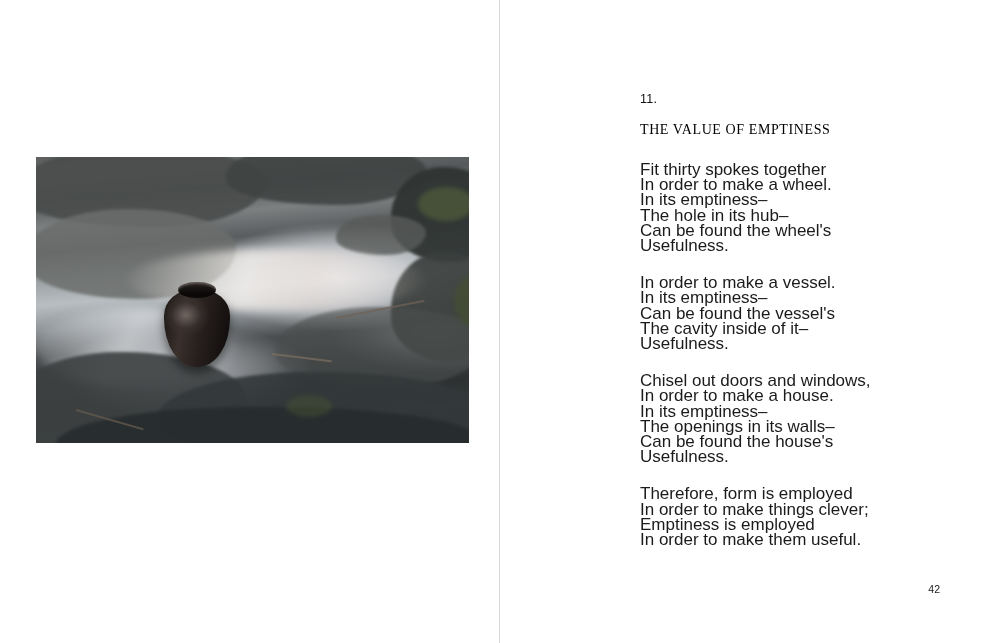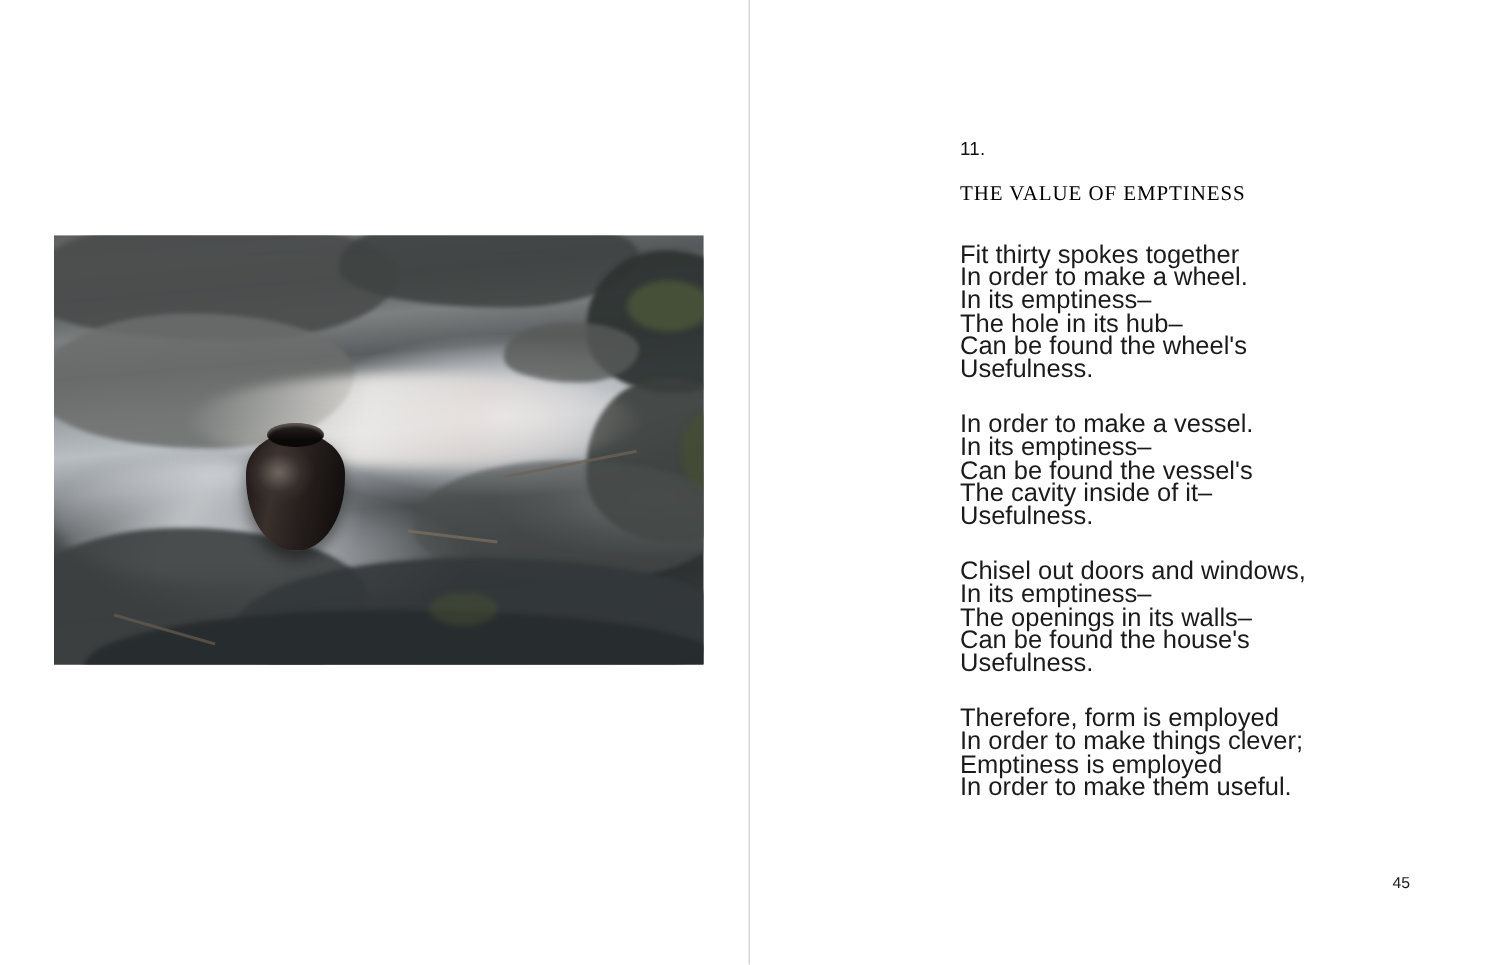"In order to make a house." div.line { html: none -> <div>In order to make a house.</div> }
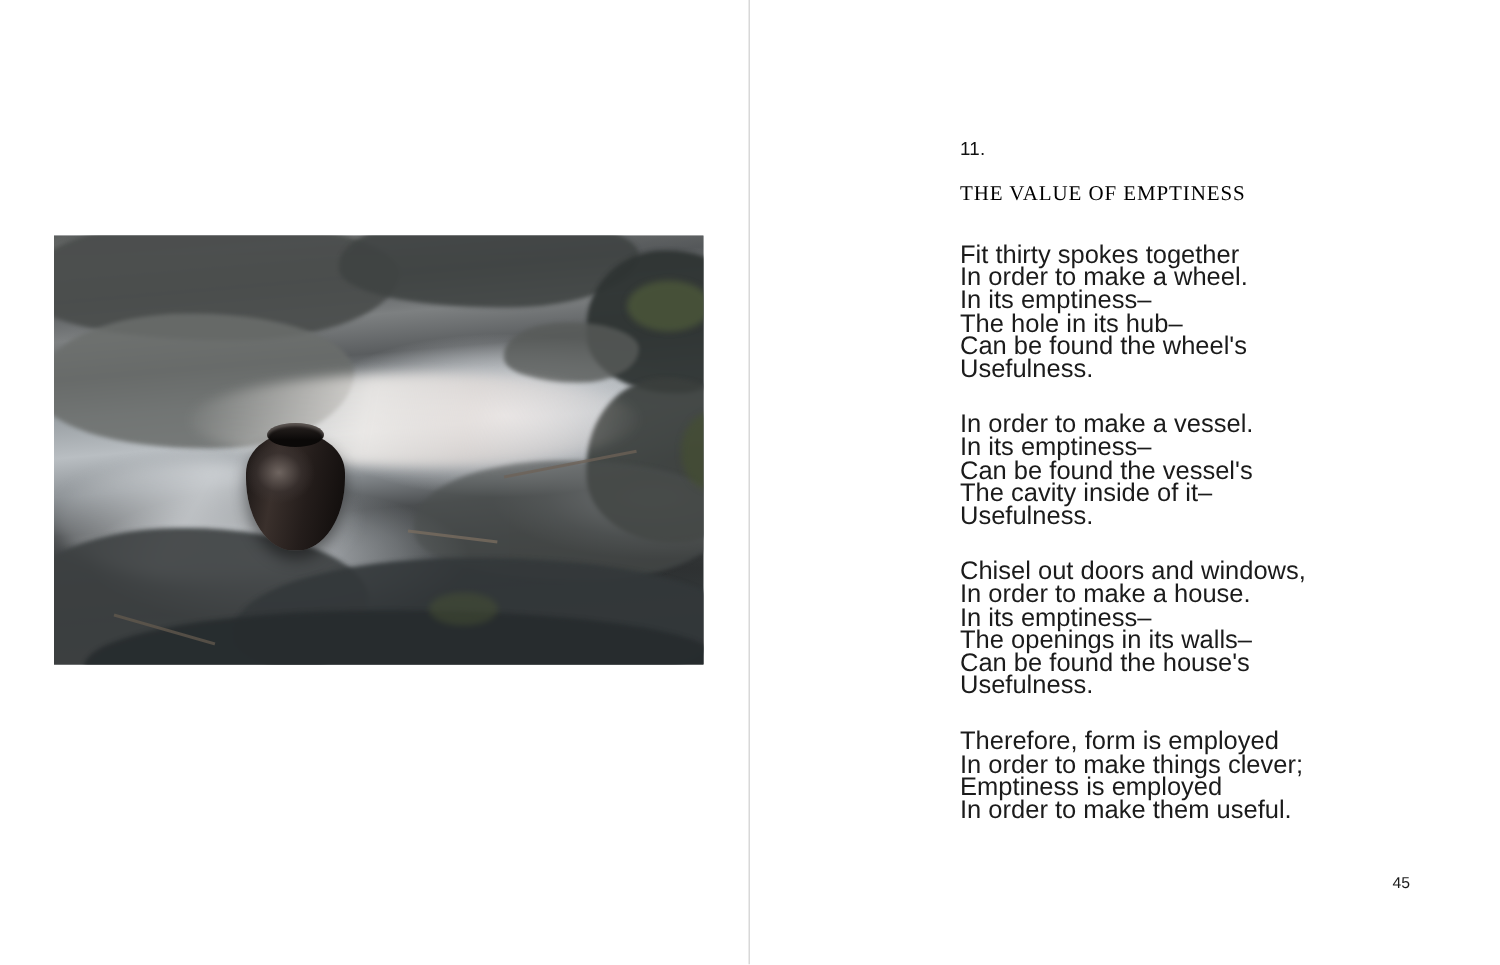"45" div.folio { text: 45 -> 42 }
